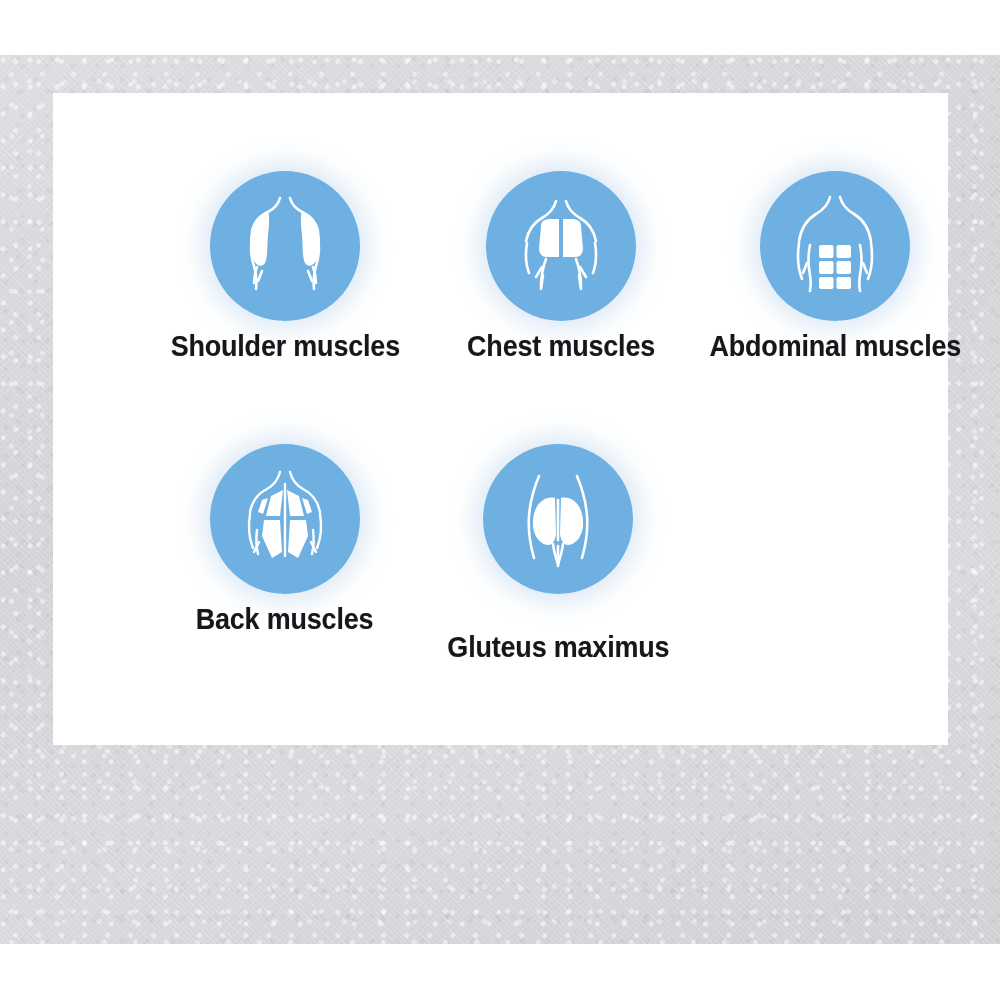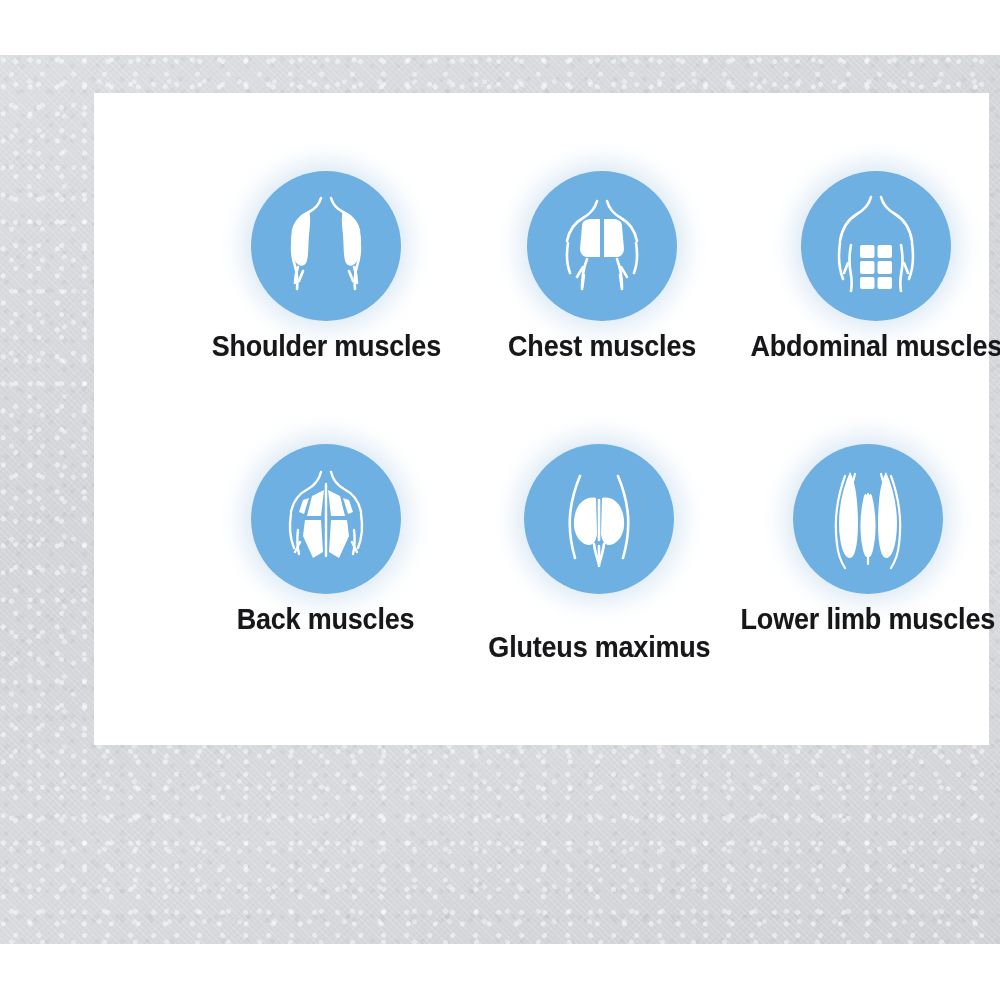"Shoulder muscles" #card { margin-left: 41px -> none }
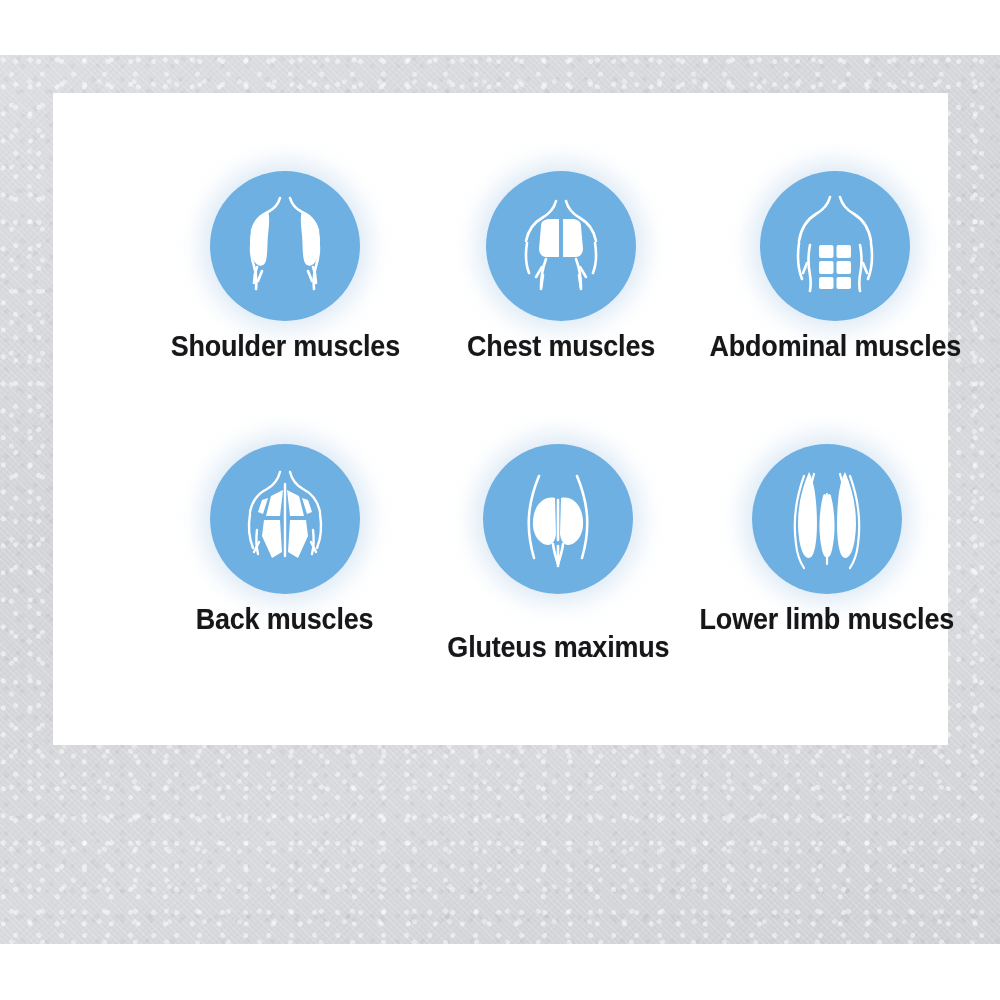"Lower limb muscles" div.cell { html: <div> <div> <div> <svg> <path></path> <path></path> <path></path> <path></path> <g> <path></path> <path></path> <path></path> <path></path> <path></path> </g> </svg> </div> </div> <div>Lower limb muscles</div> </div> -> none }
